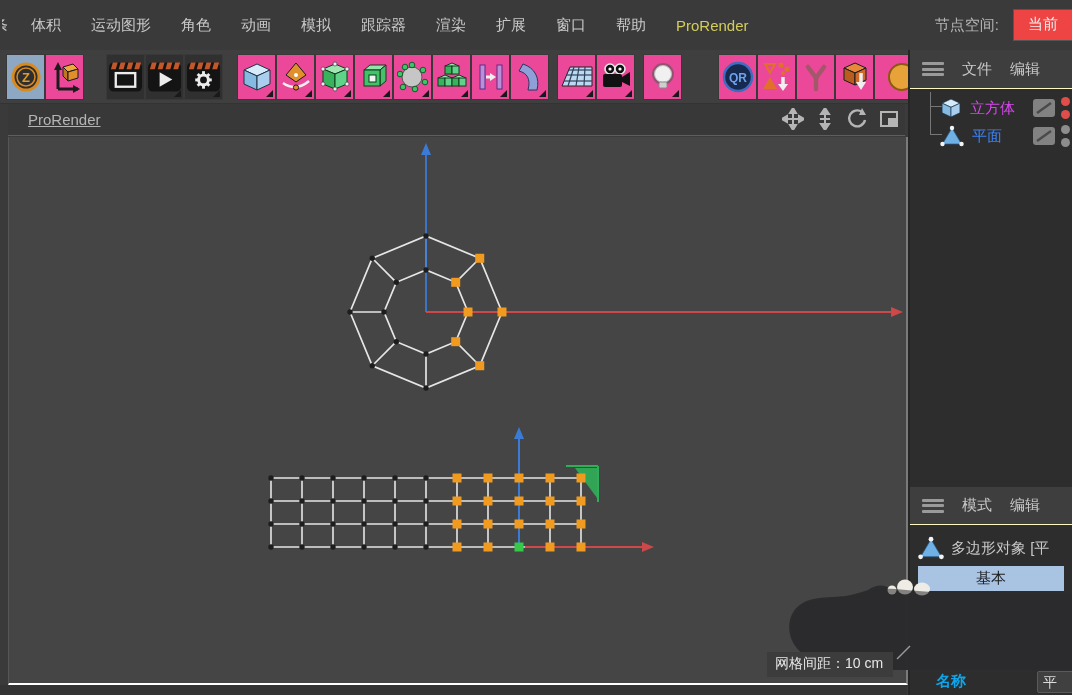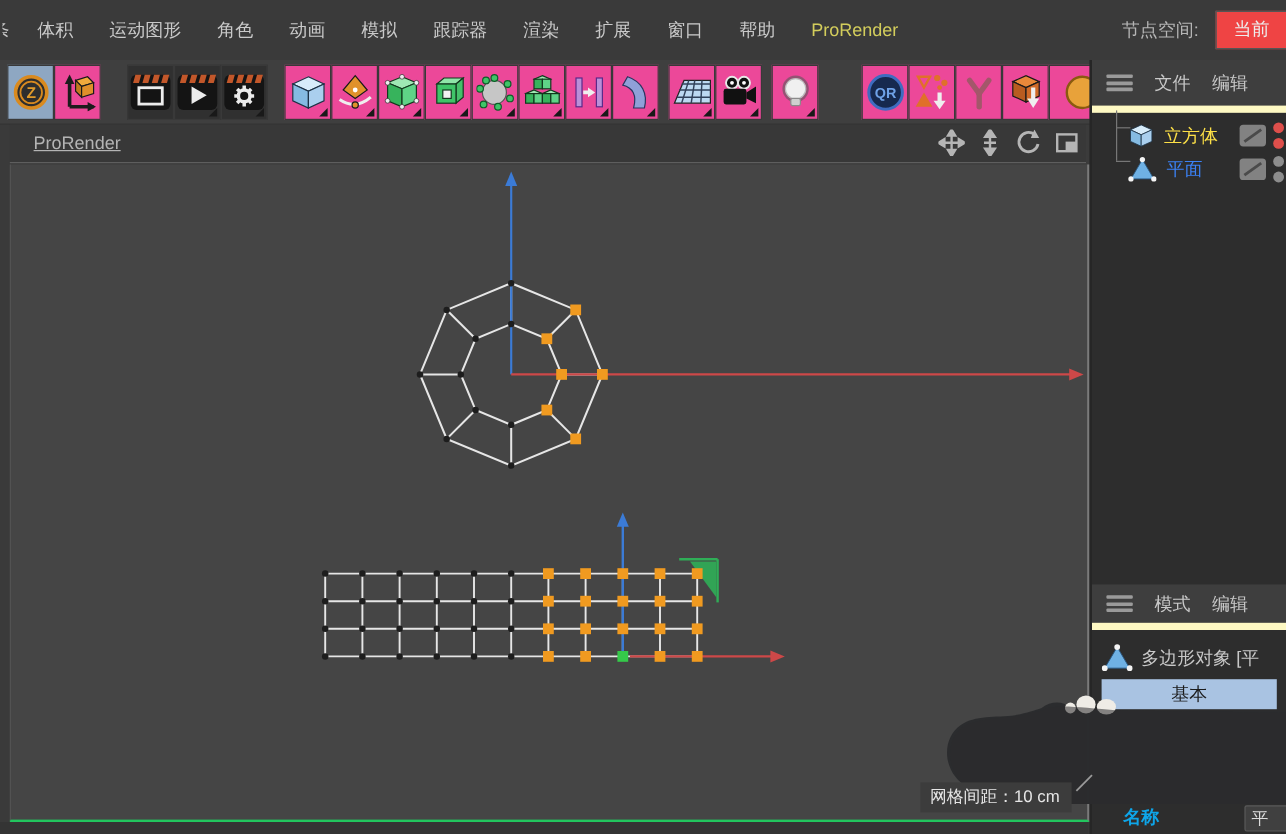"文件" .phead { border-bottom: 6px solid #fef9c3 -> 1px solid #fef9c3 }
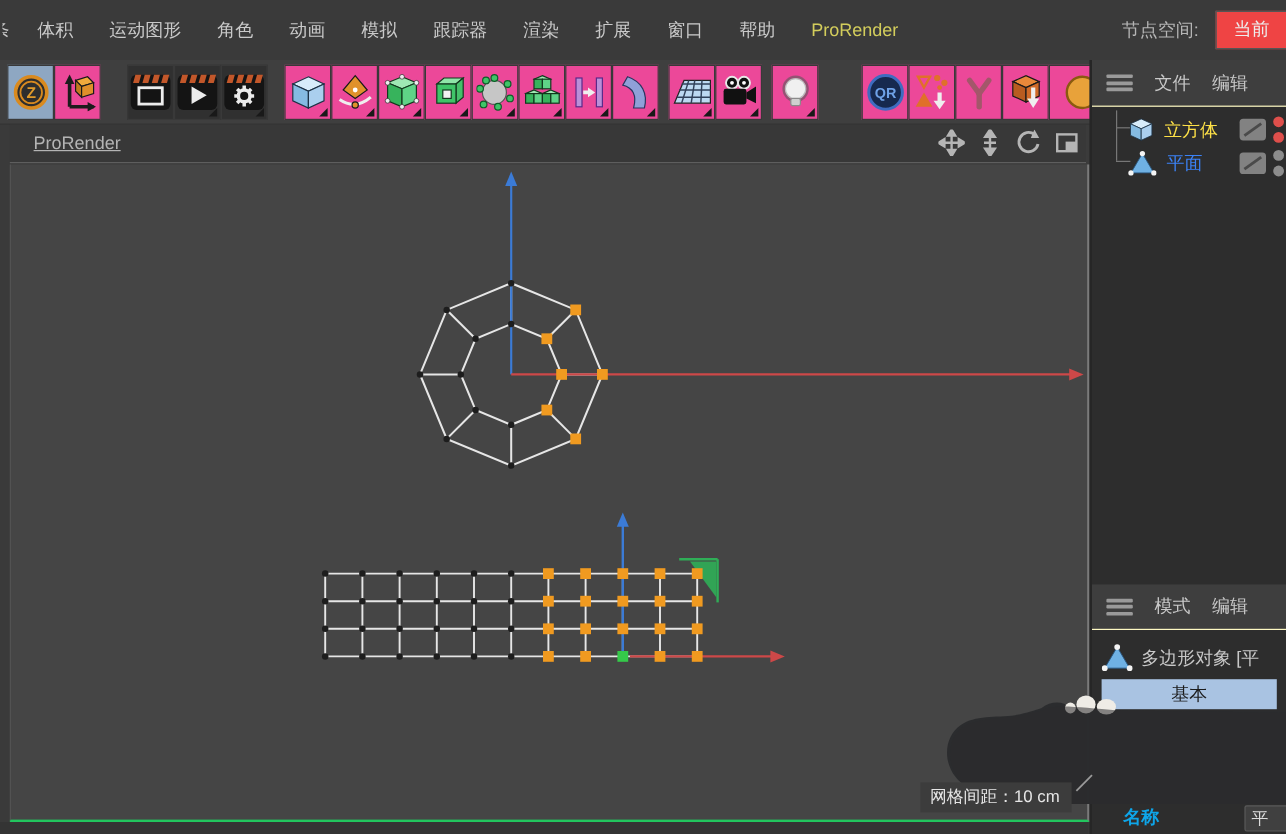"立方体" span.oname { color: #fde047 -> #d946ef }
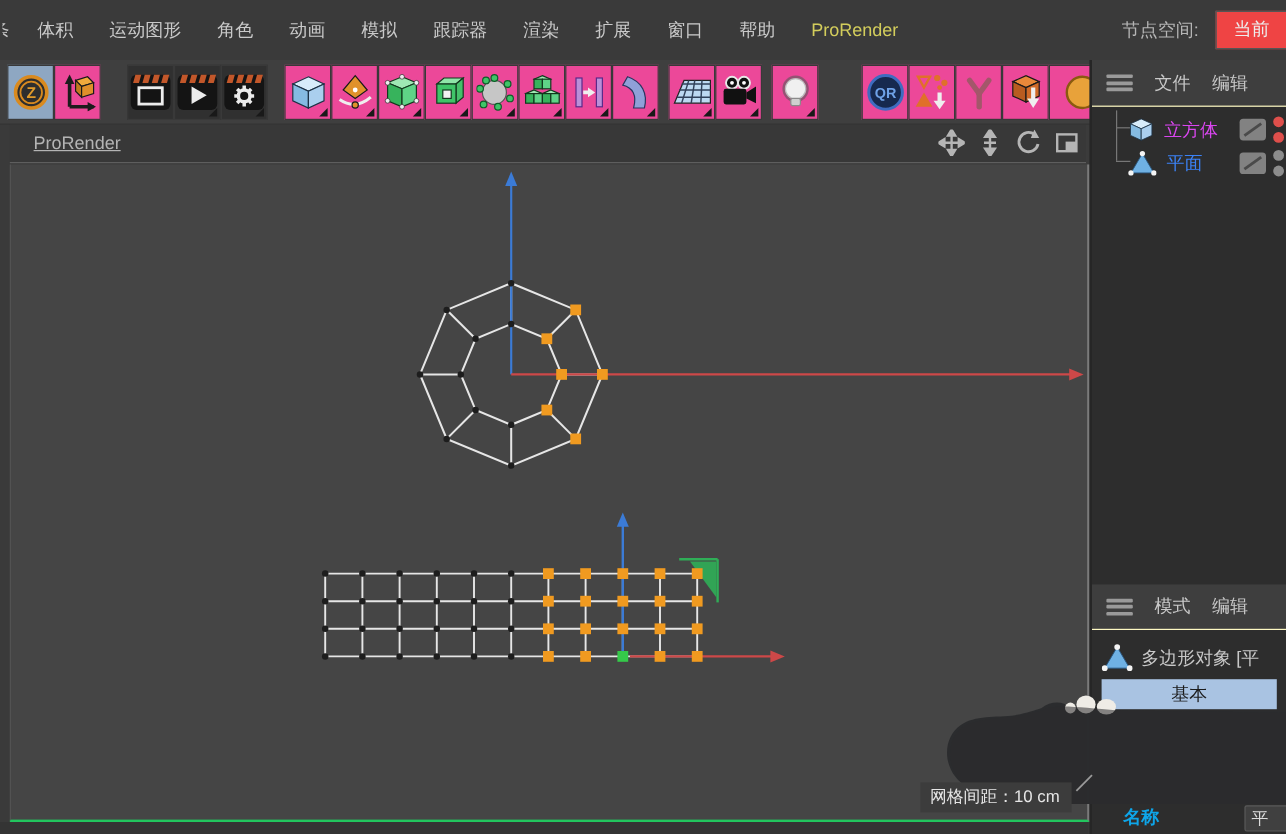"网格间距：10 cm" .viewport { border-bottom: 2px solid #22c55e -> 2px solid #ffffff }
